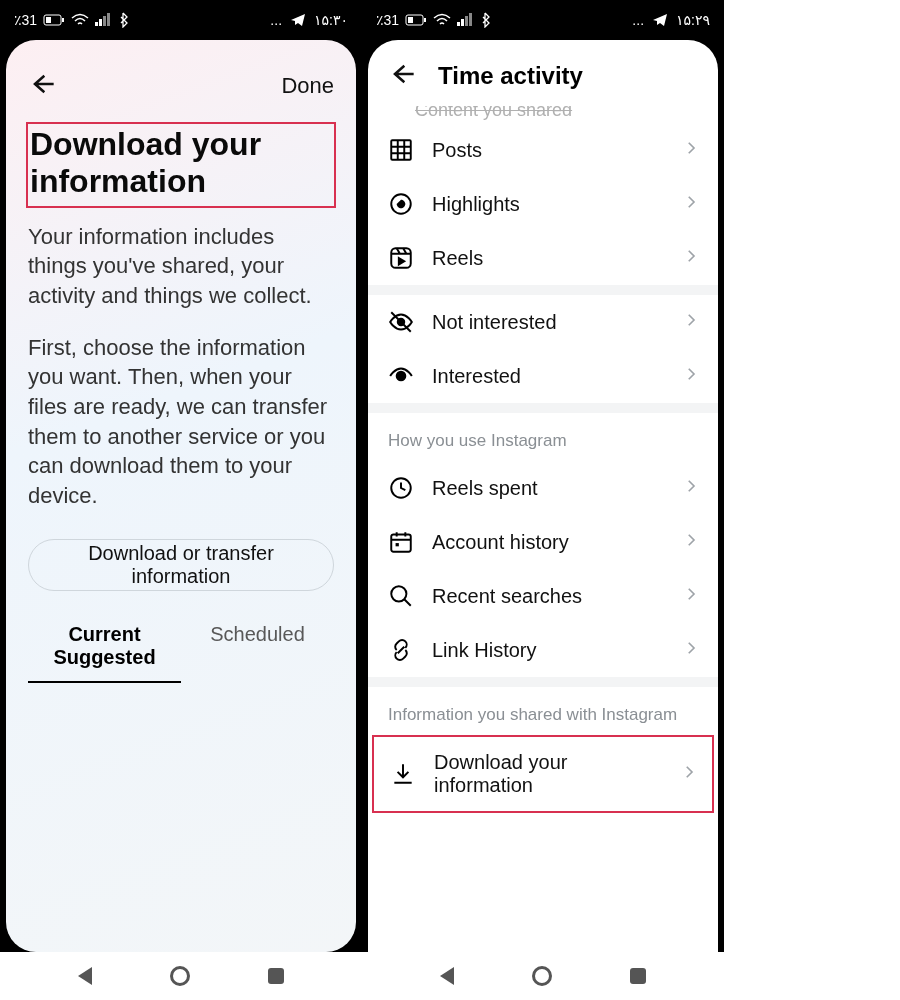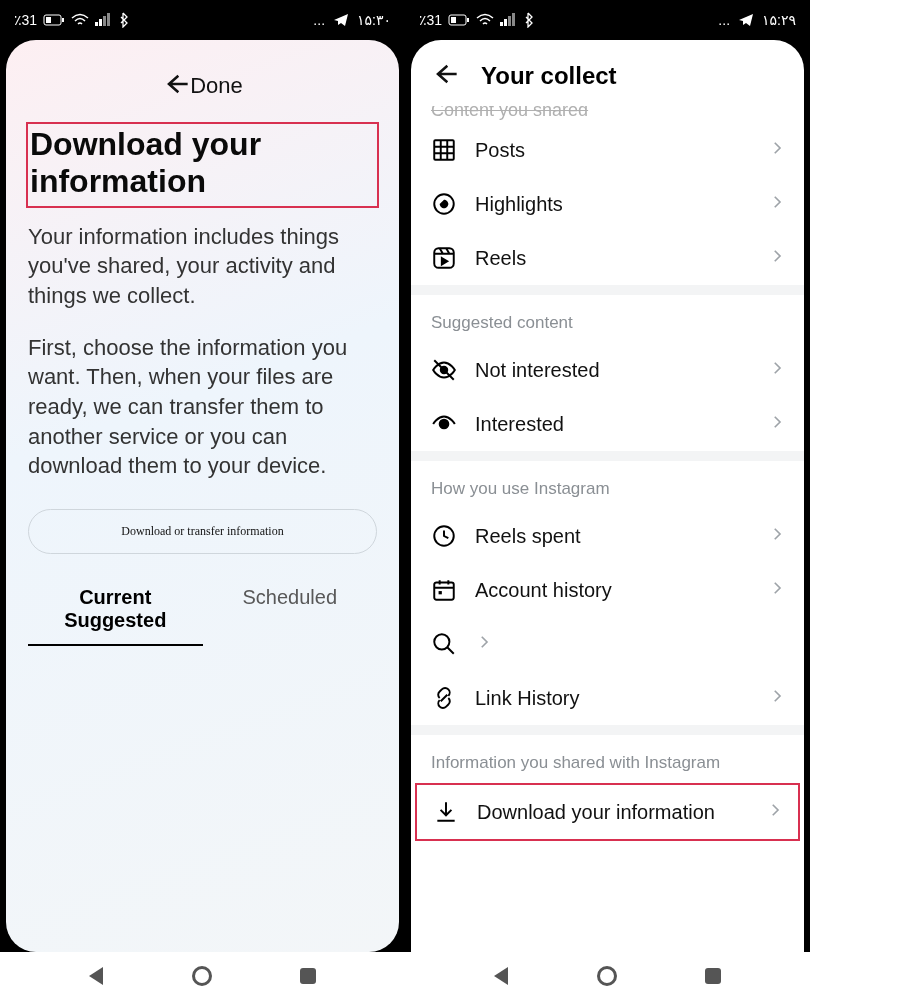"٪31" .container { width: 810px -> 724px }
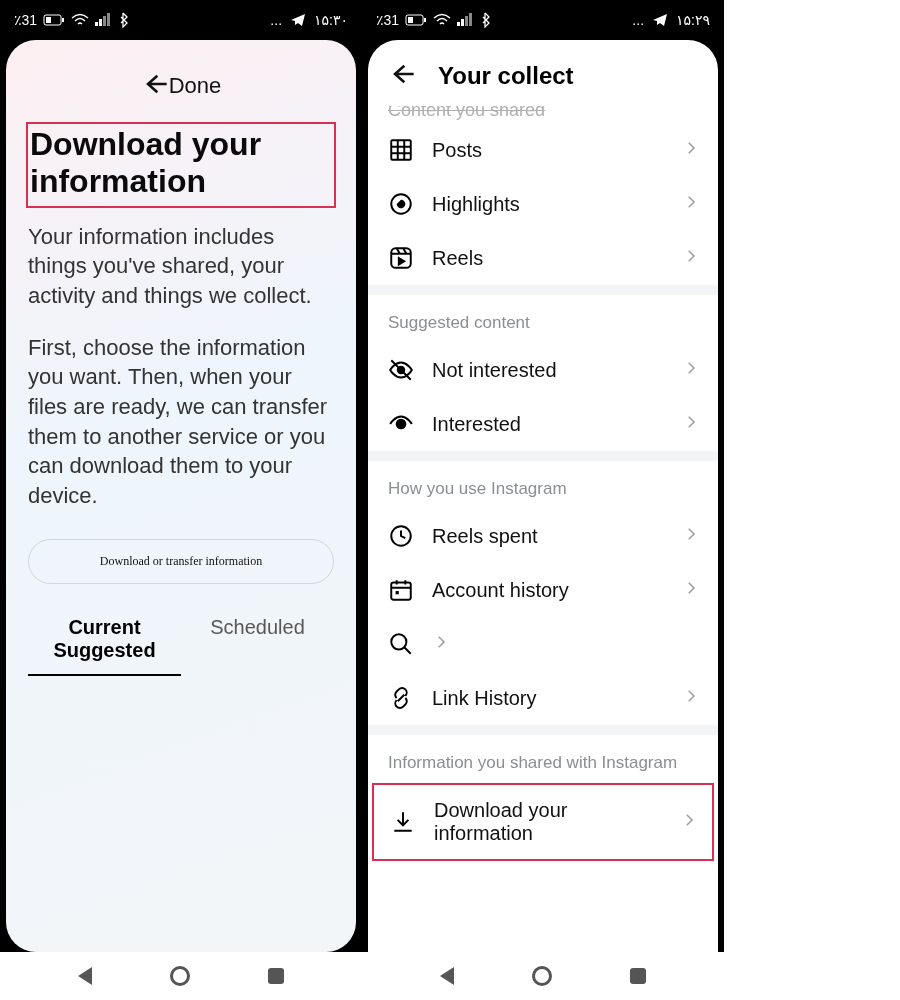"Done" .hdr1 { justify-content: center -> space-between }
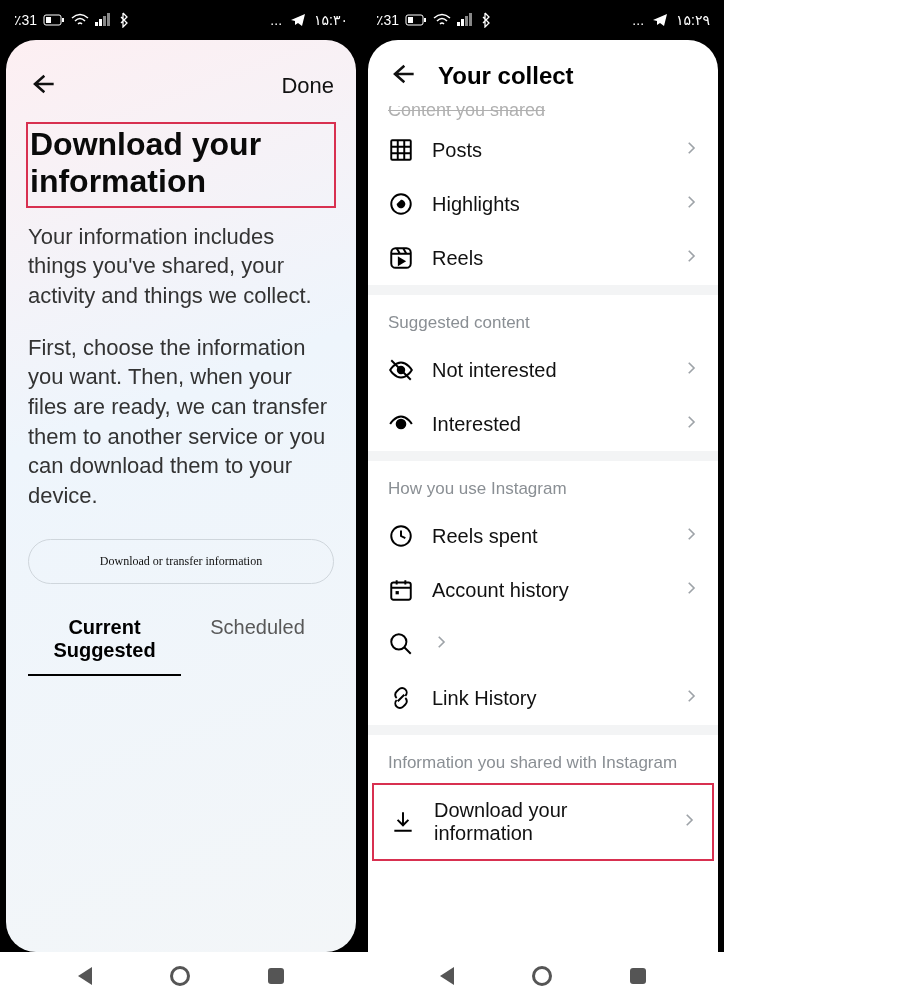"Your collect" span.ttl { text: Your collect -> Time activity }
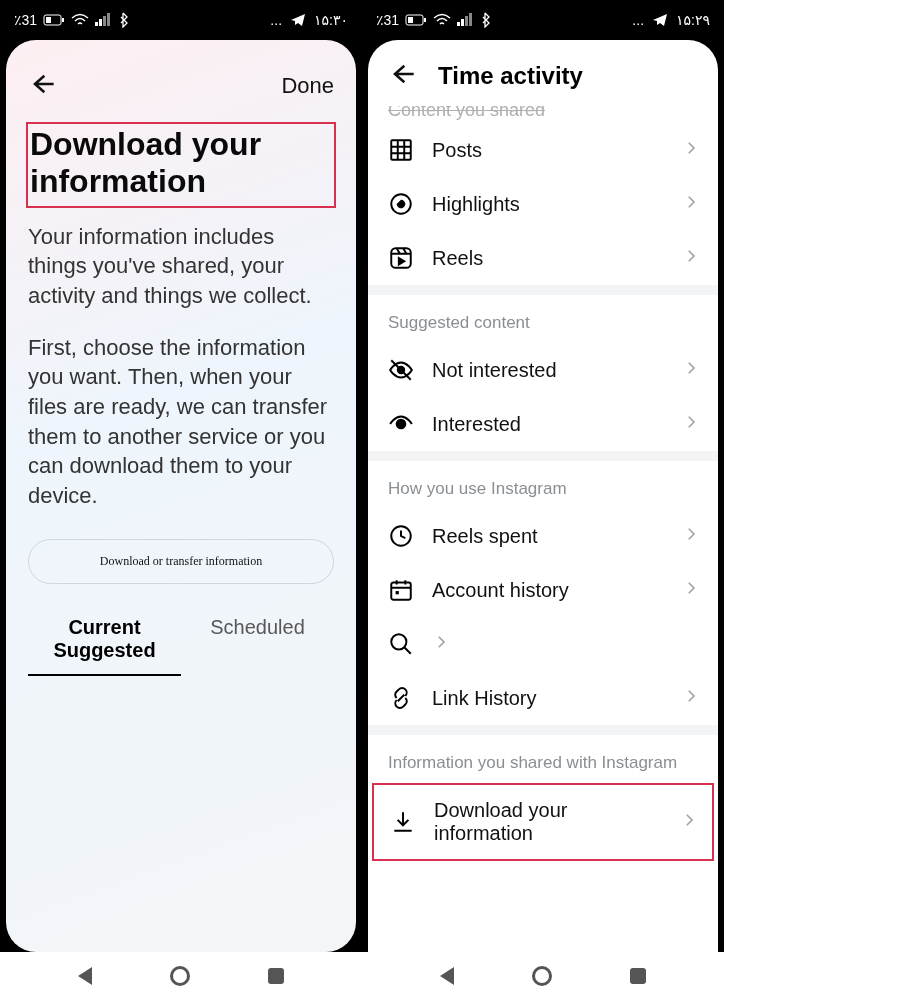"Content you shared" .cut-text { margin-left: none -> 27px }
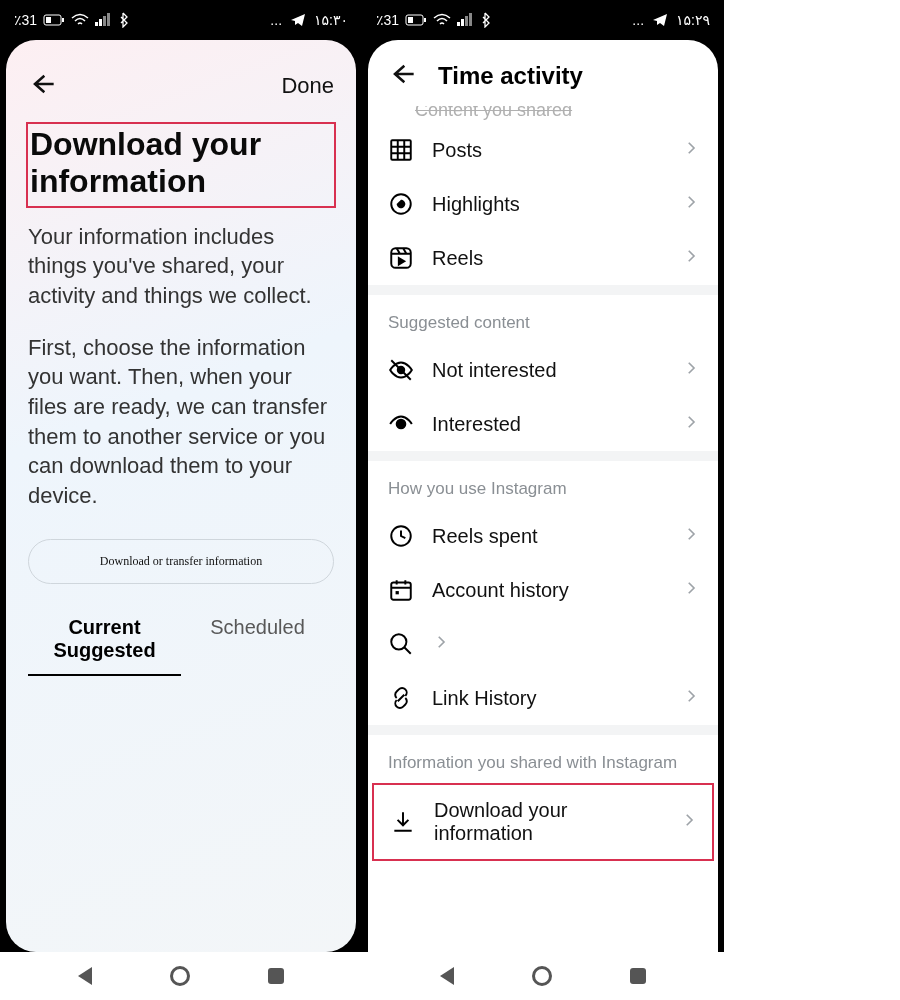"Suggested content" div.section-label { html: <div>Suggested content</div> -> none }
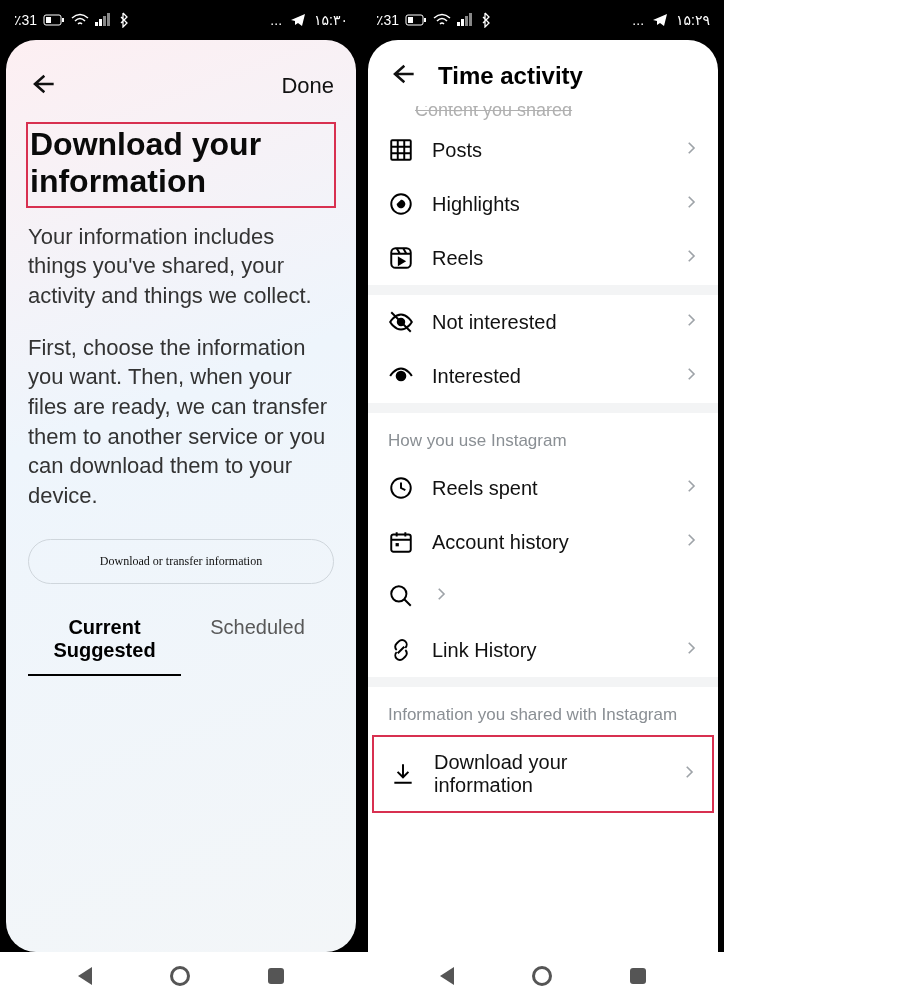"Download or transfer information" .pill-btn { font-family: Liberation Serif, serif -> none; font-size: 12px -> 20px; padding: 14px 10px -> 2px 10px }
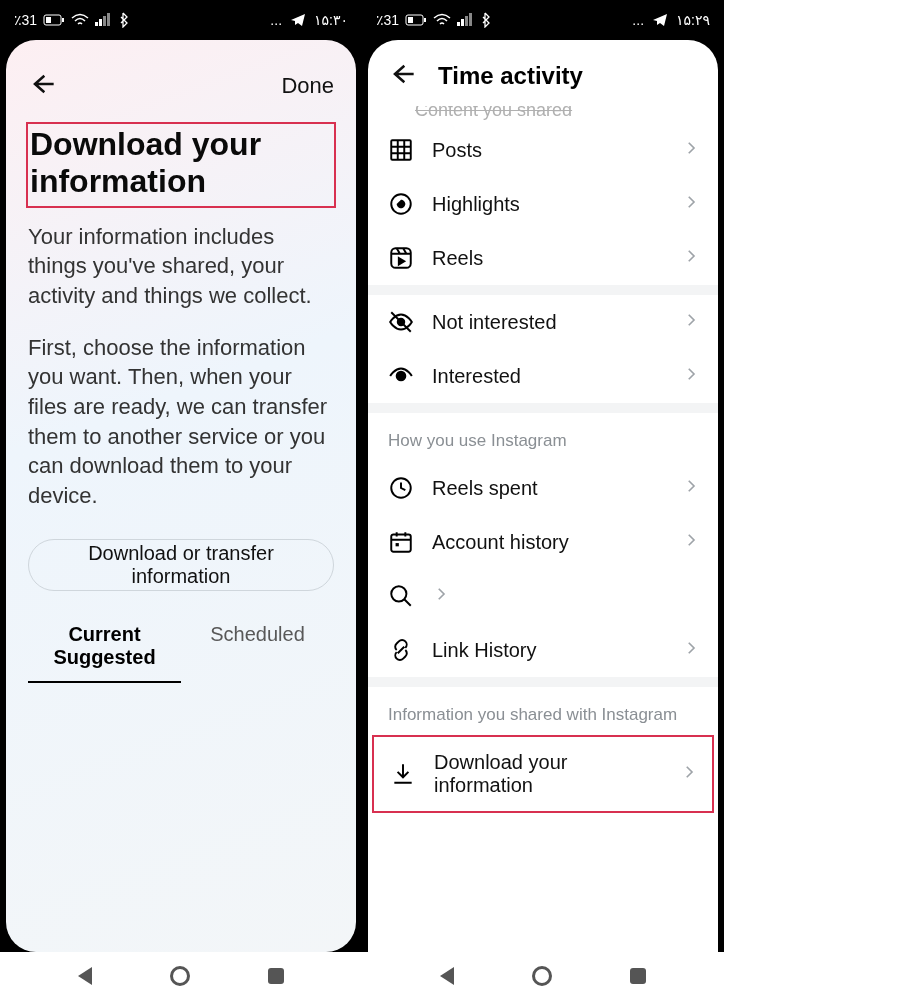"Recent searches" span.label { html: none -> <span>Recent searches</span> }
